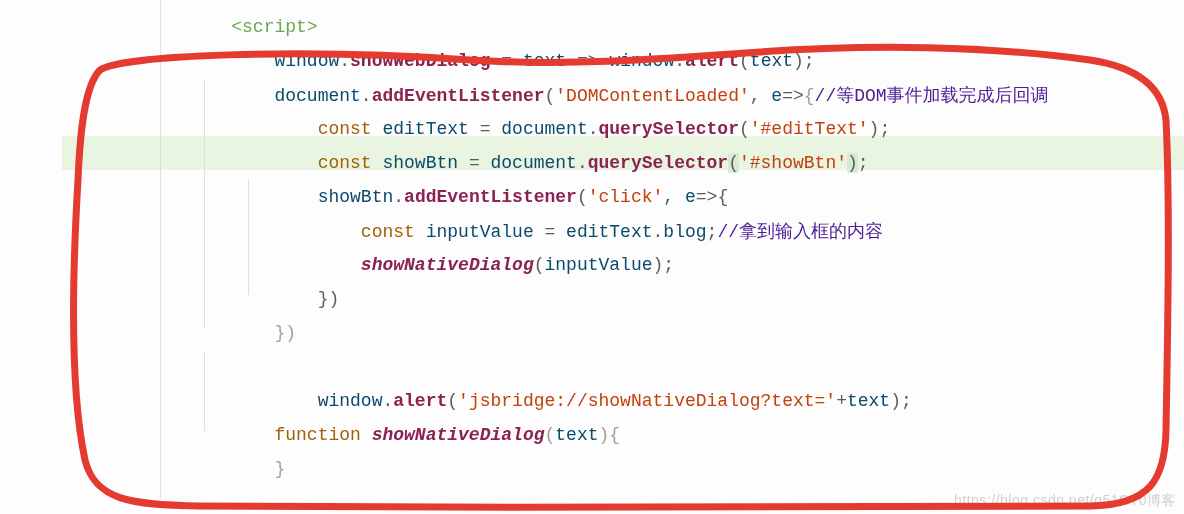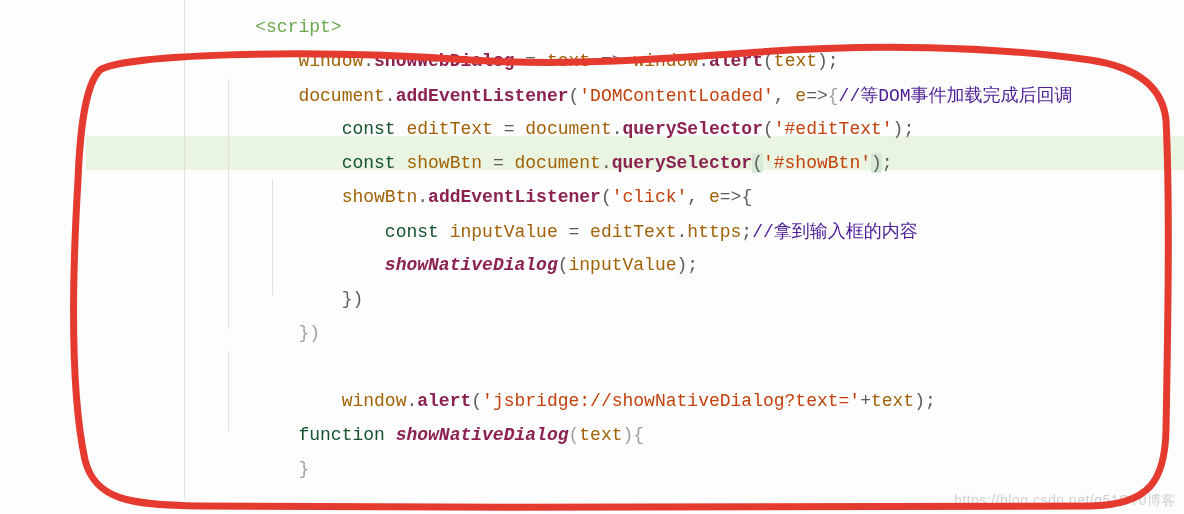"<script>" .editor { margin-left: 24px -> none }
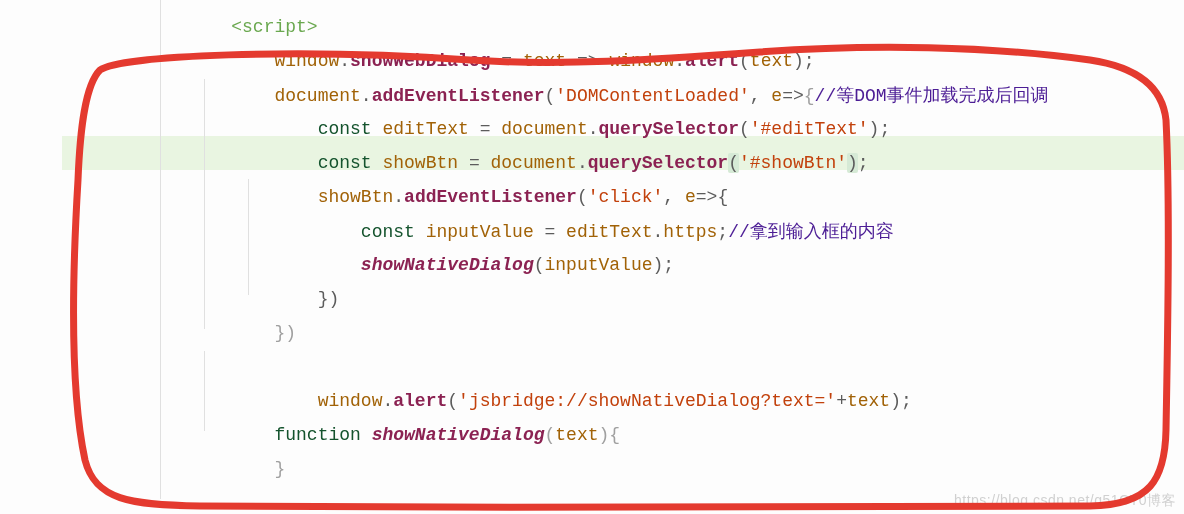"window" .tok-default { color: #a16207 -> #0c4a6e }
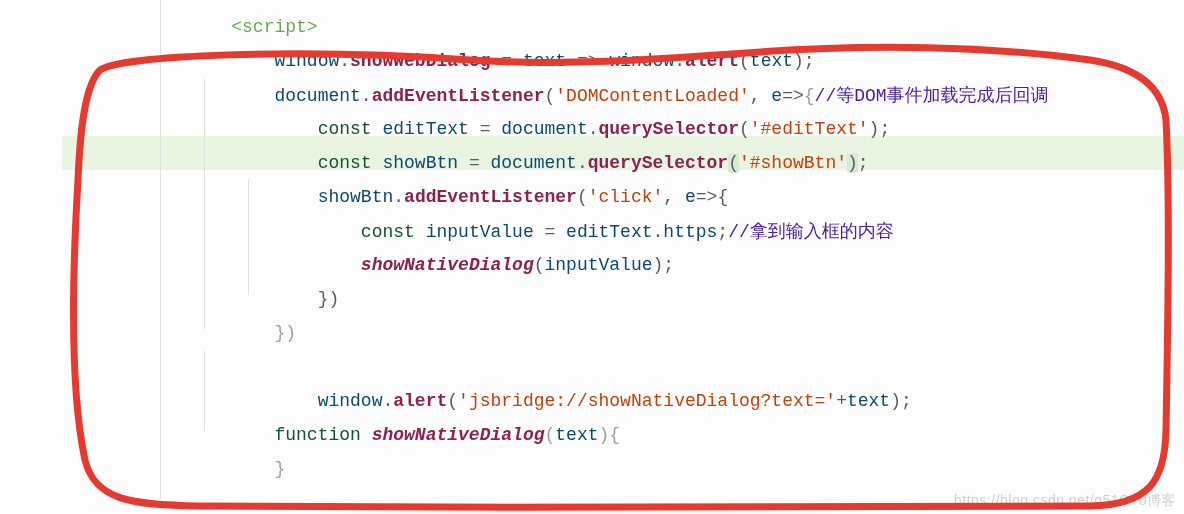"const" .tok-kw { color: #14532d -> #a16207 }
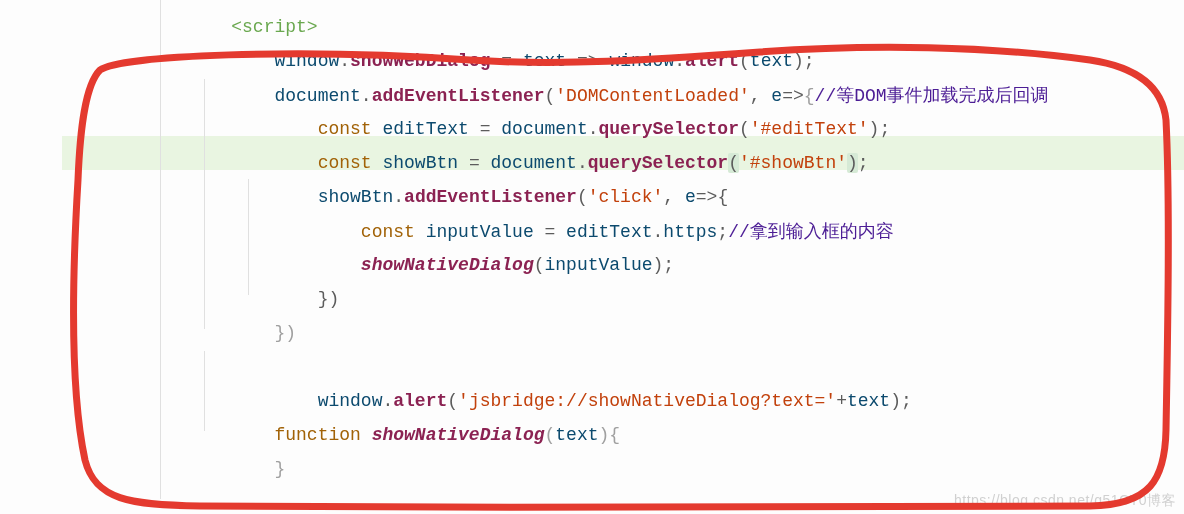"https" span.tok-default { text: https -> blog }
